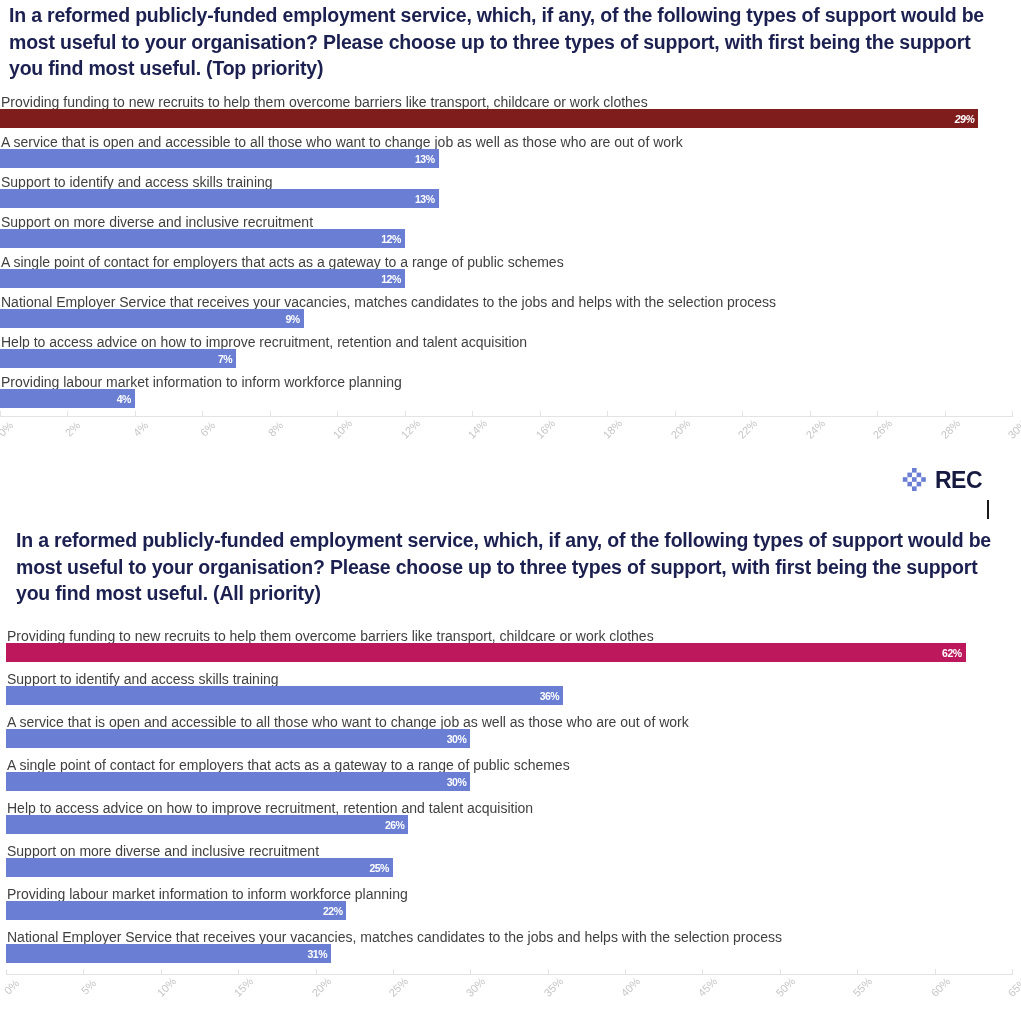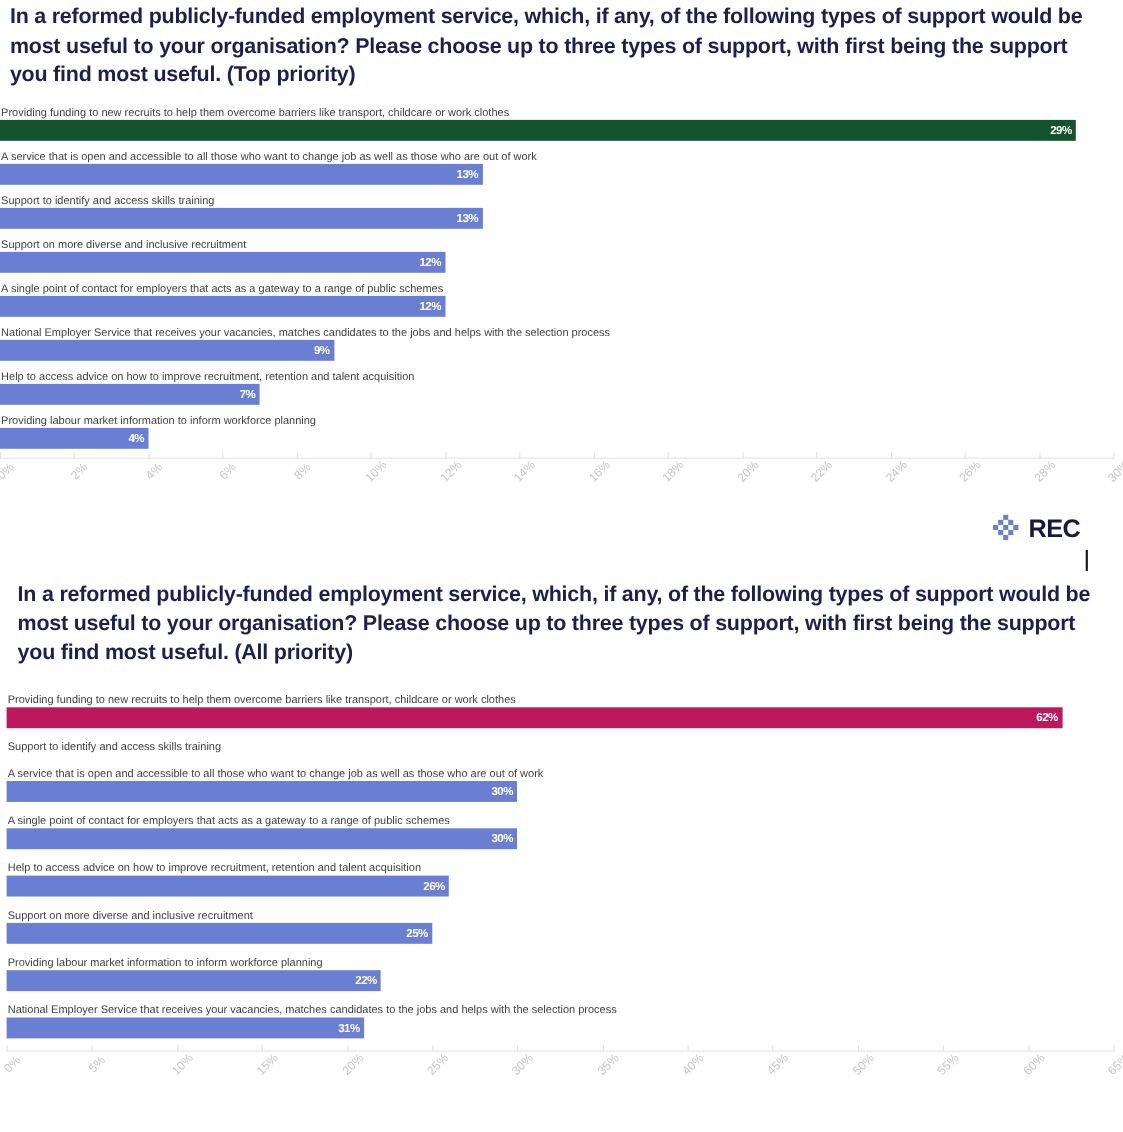"Providing funding to new recruits" .bar-label { font-size: 10px -> 14px }
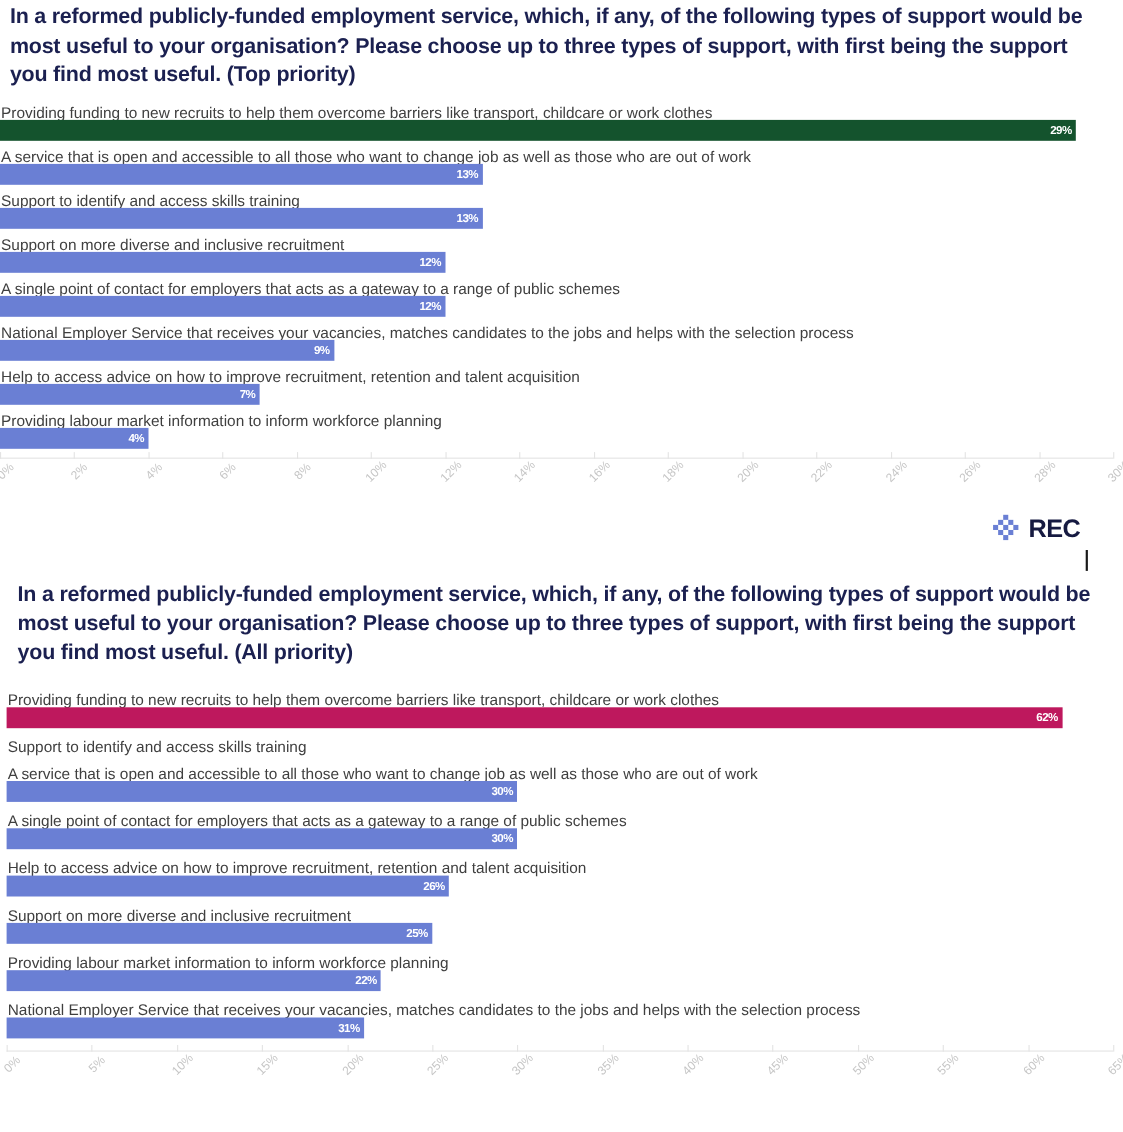"29%" div.bar { background: #14532d -> #7f1d1d; font-style: none -> italic }
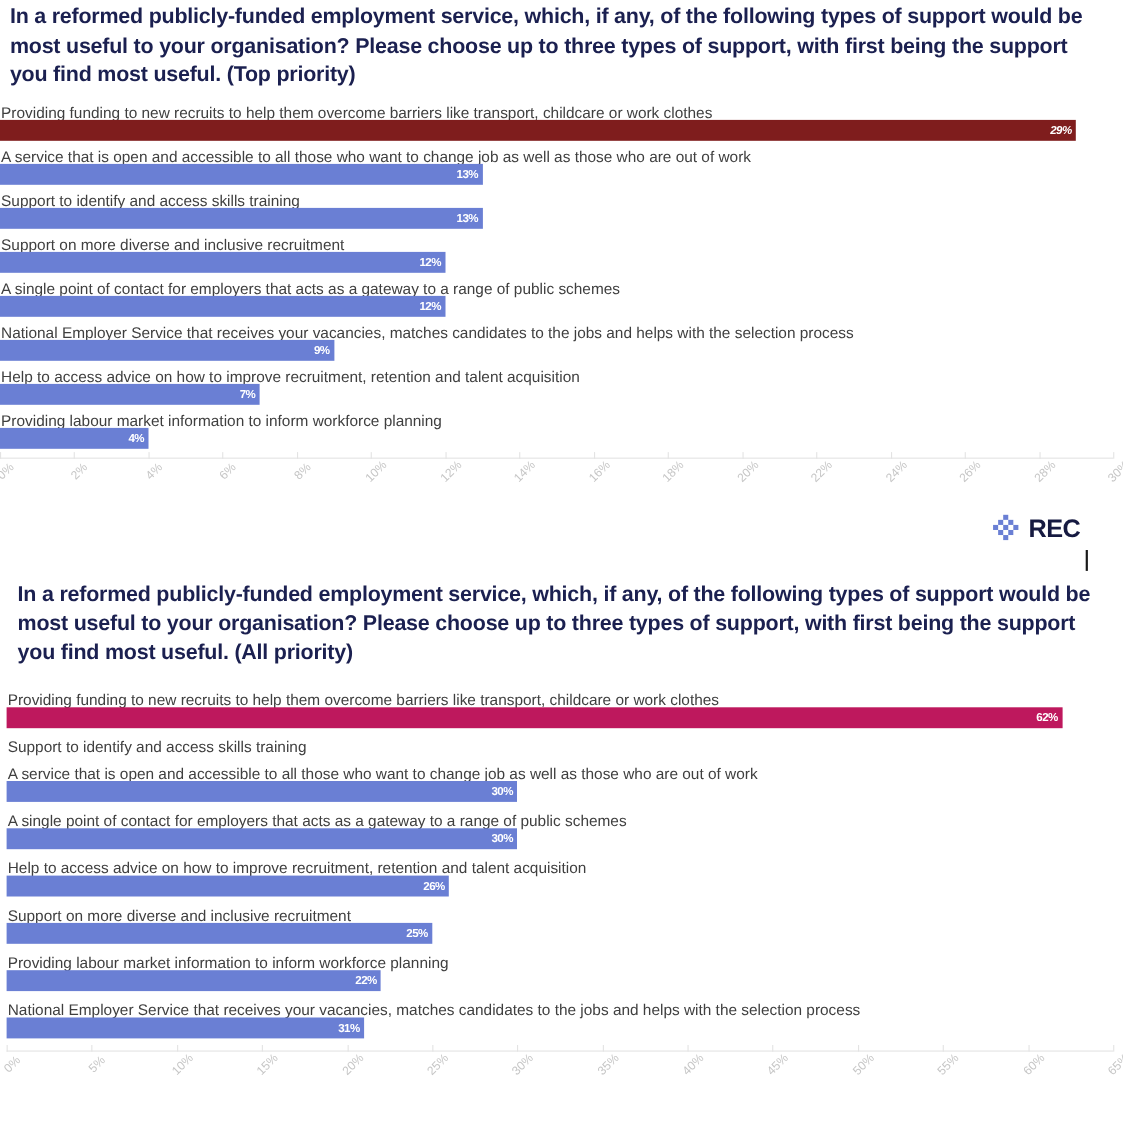"36%" div.bar-track { html: none -> <div> <div> <span>36%</span> </div> </div> }
